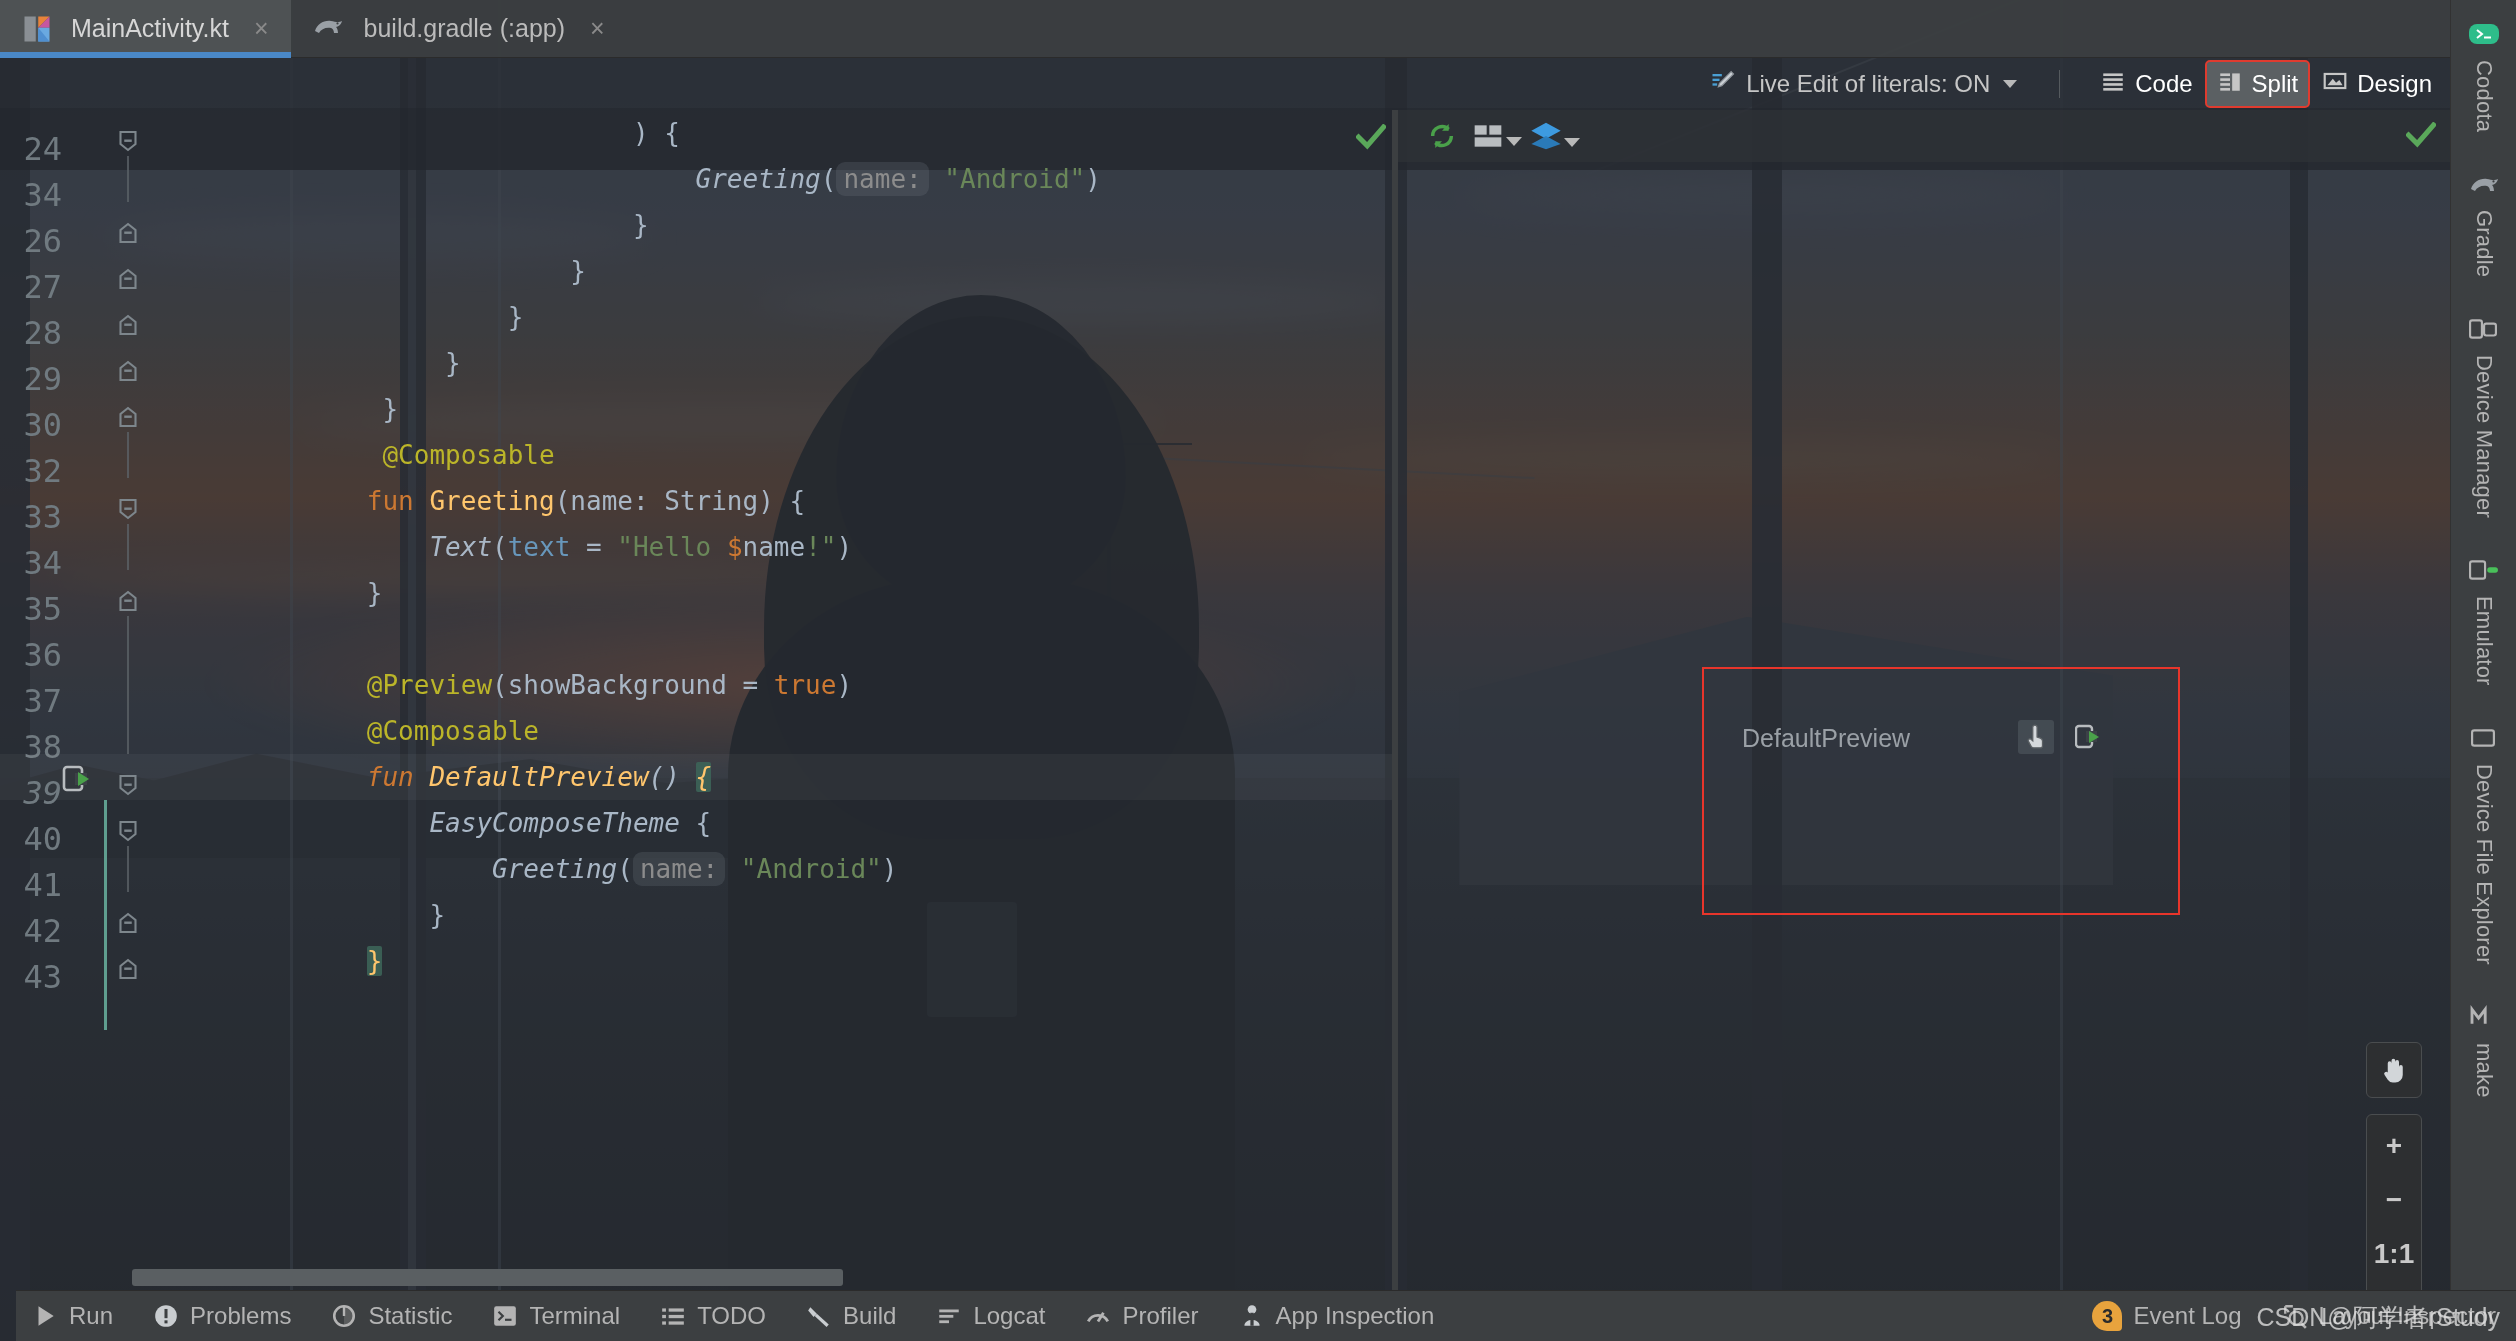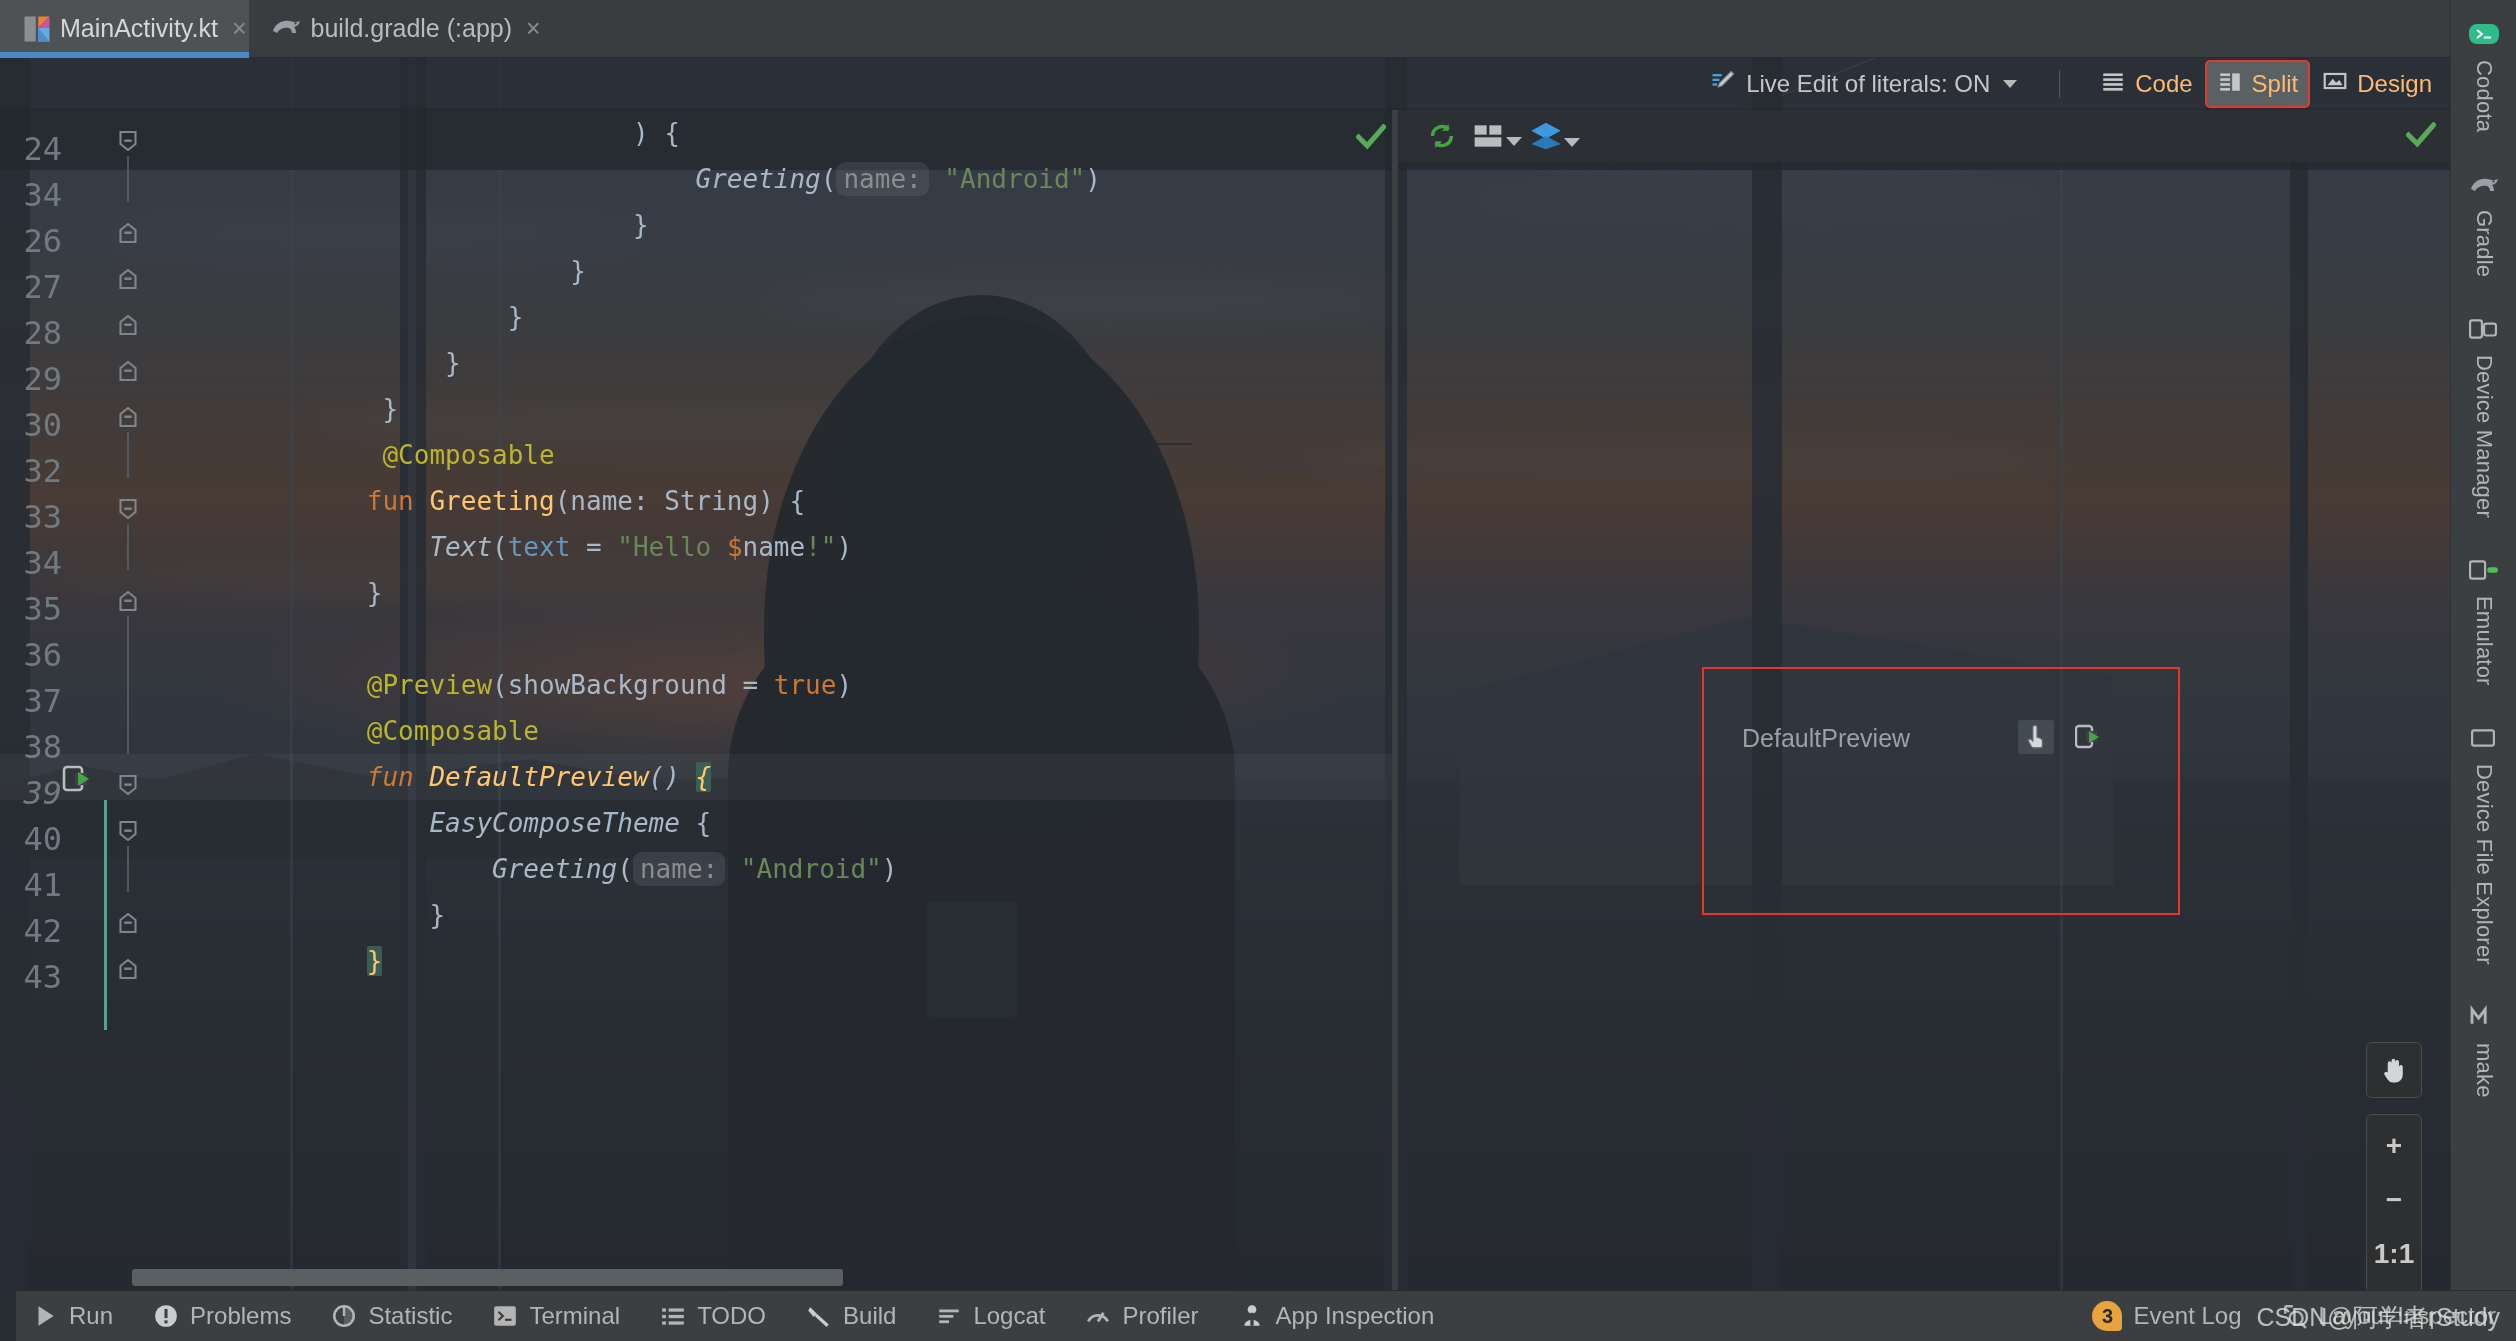"MainActivity.kt" .tab { gap: 8px -> 19px; padding: 0 2px 0 22px -> 0 22px 0 22px }
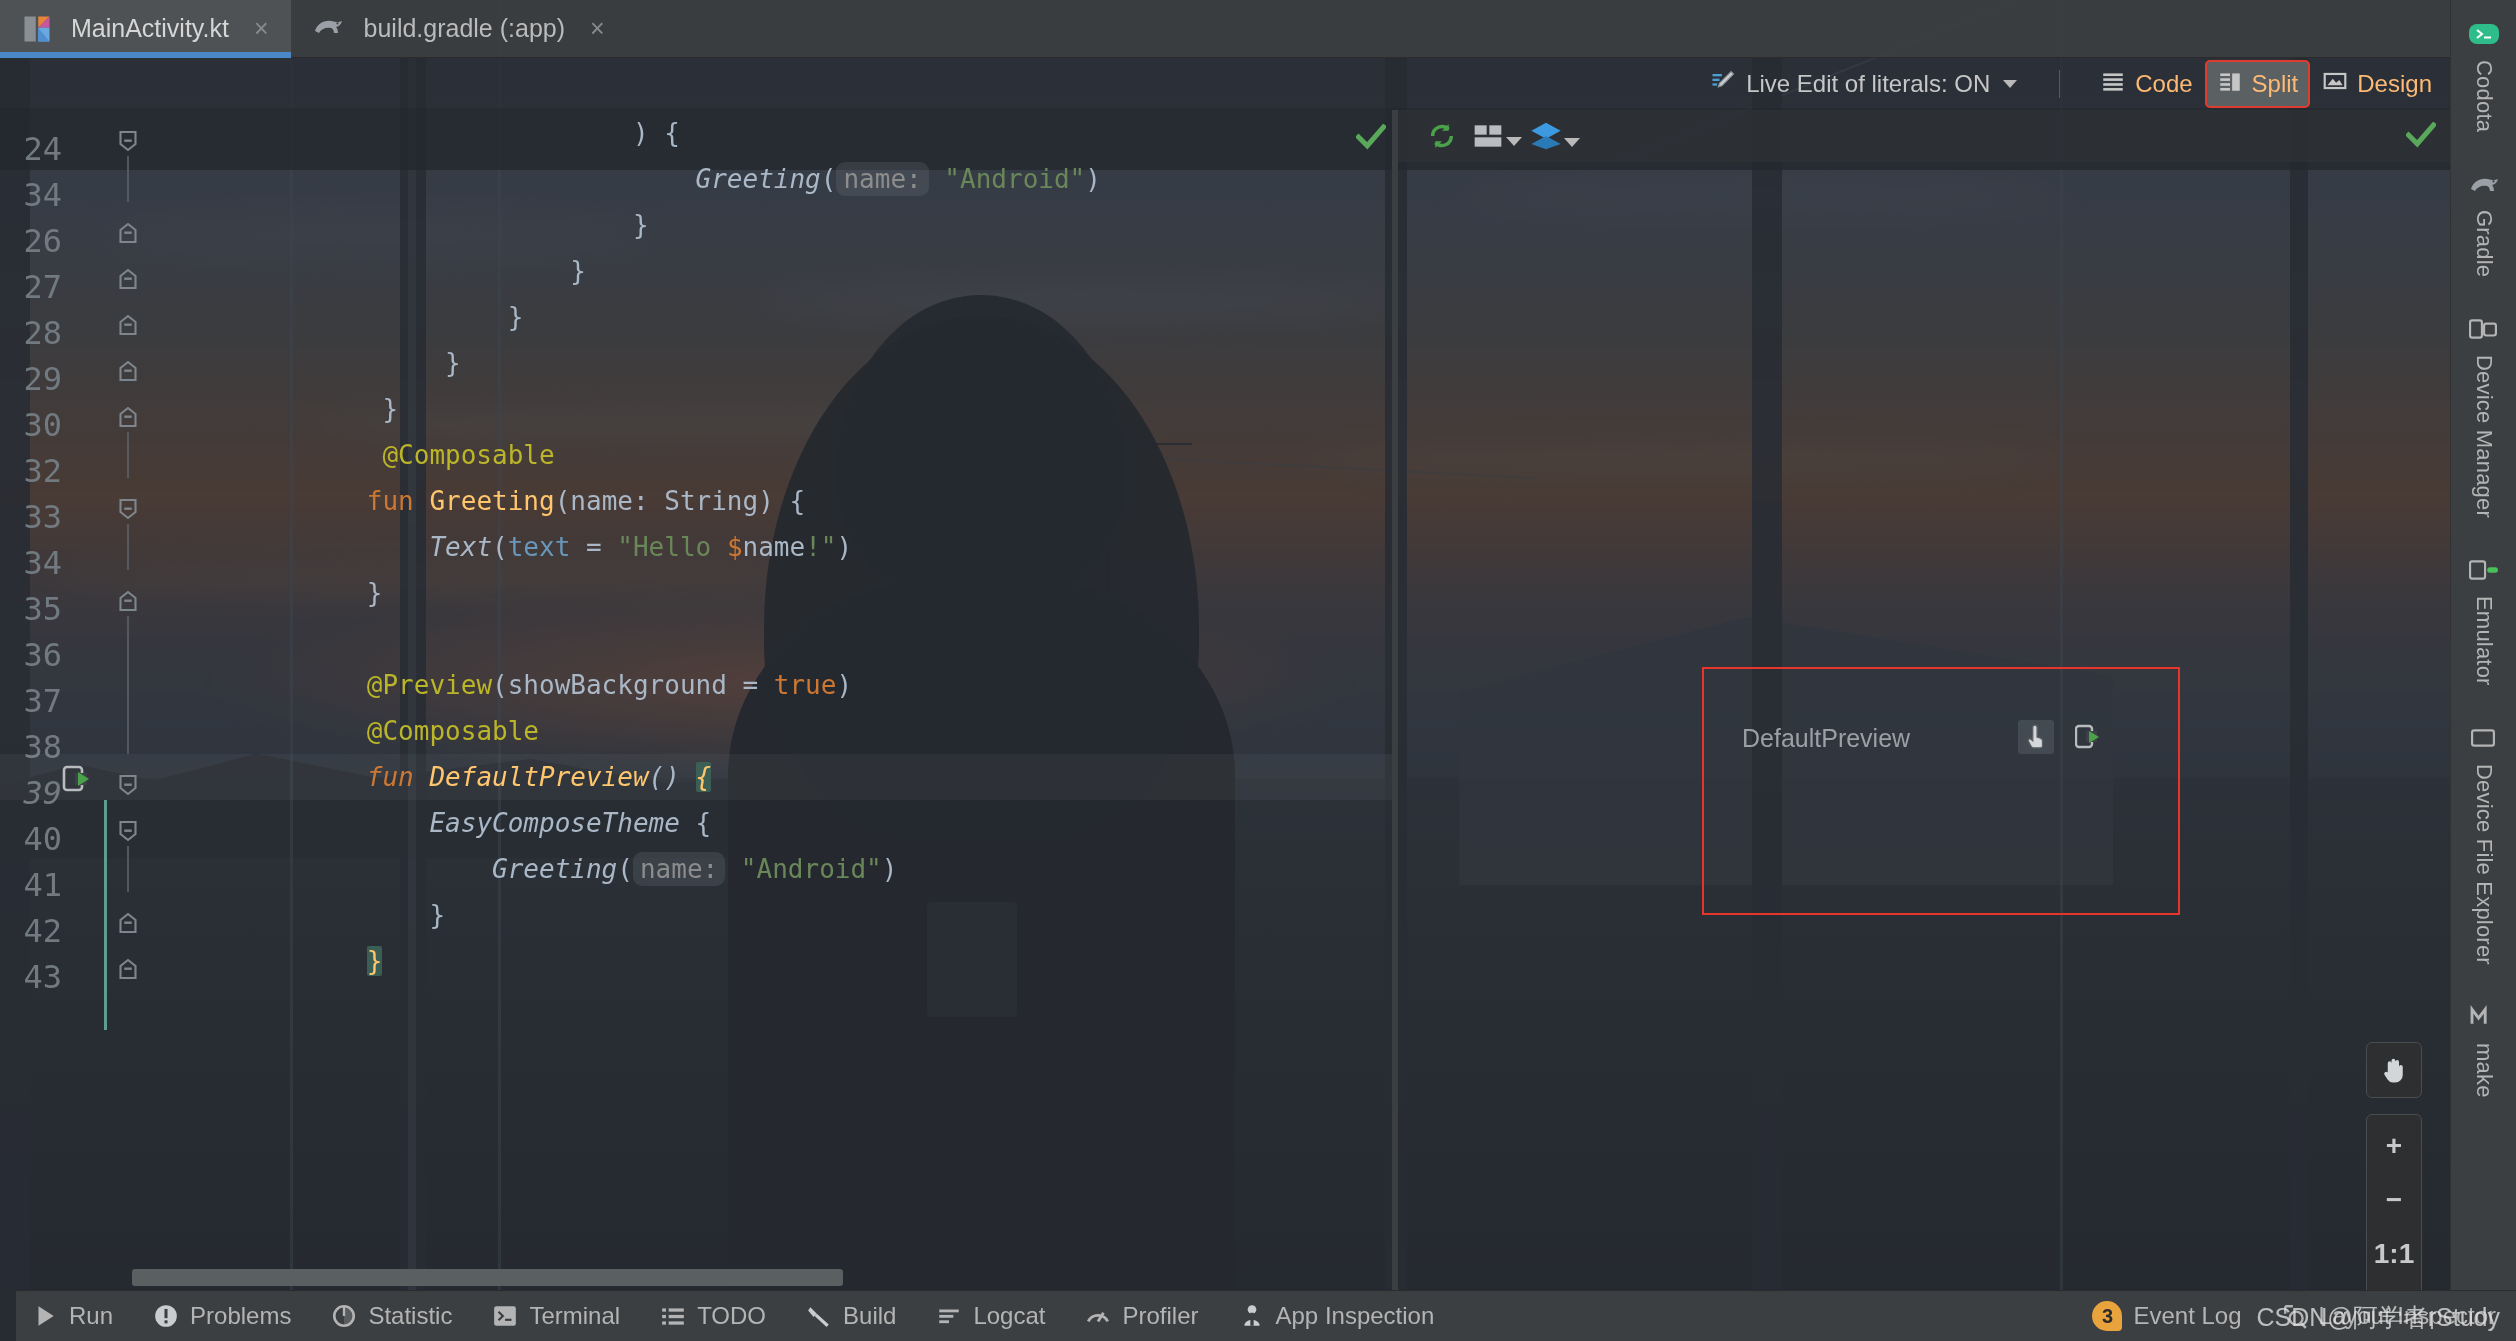"Code" .mode-btn { color: #fdba74 -> #ffffff }
